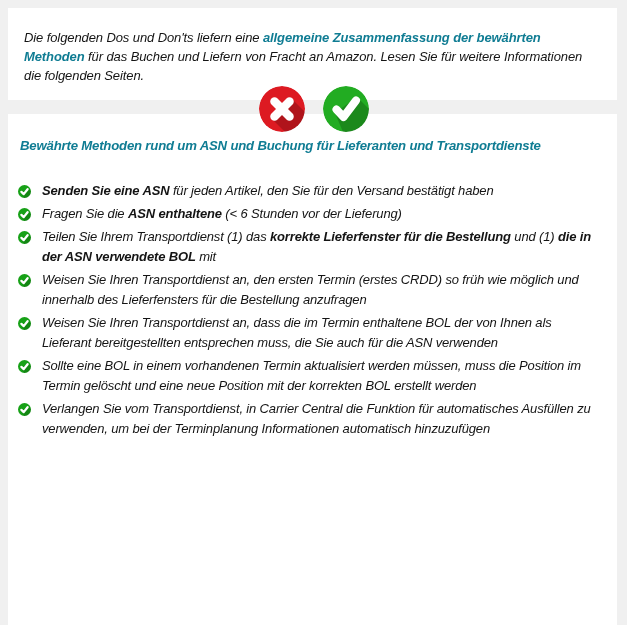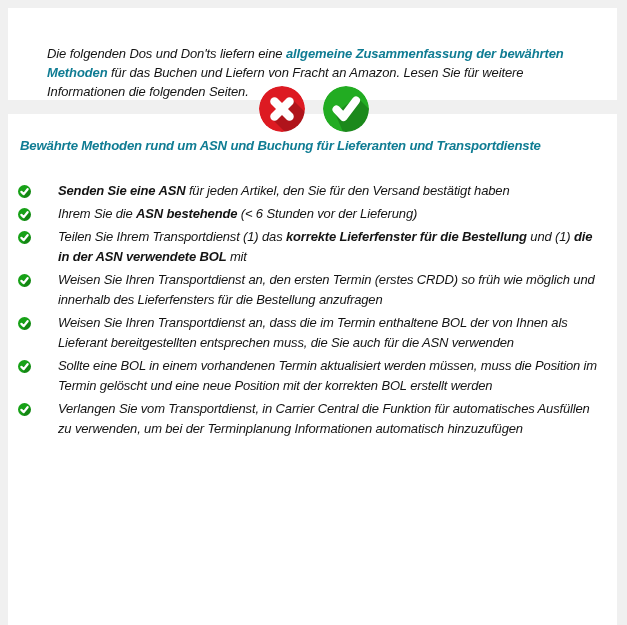"Die folgenden Dos und Don'ts" .intro { margin: 16px -> 0; padding: 20px 16px 0 23px -> 20px 16px 0 16px }
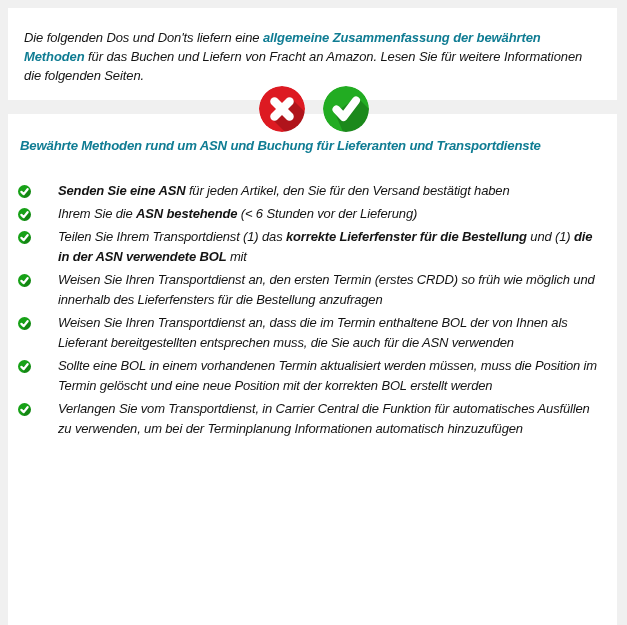"Senden Sie eine ASN für" .bp-item { gap: 27px -> 11px }
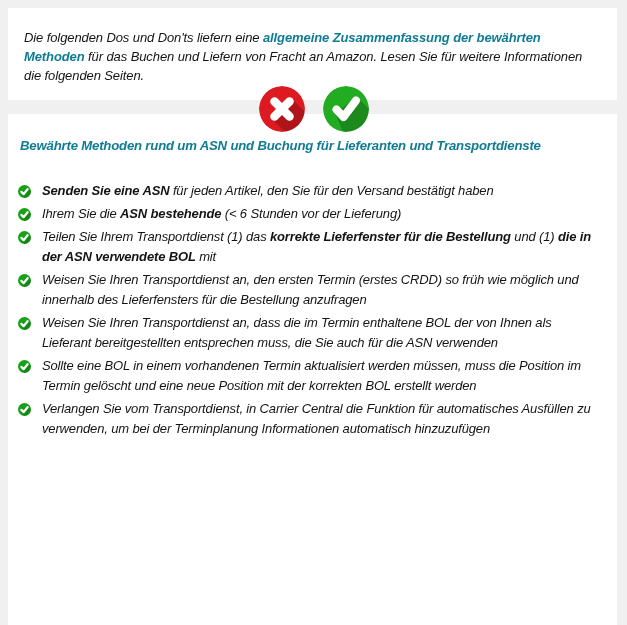"Ihrem Sie die" span { text: Ihrem -> Fragen }
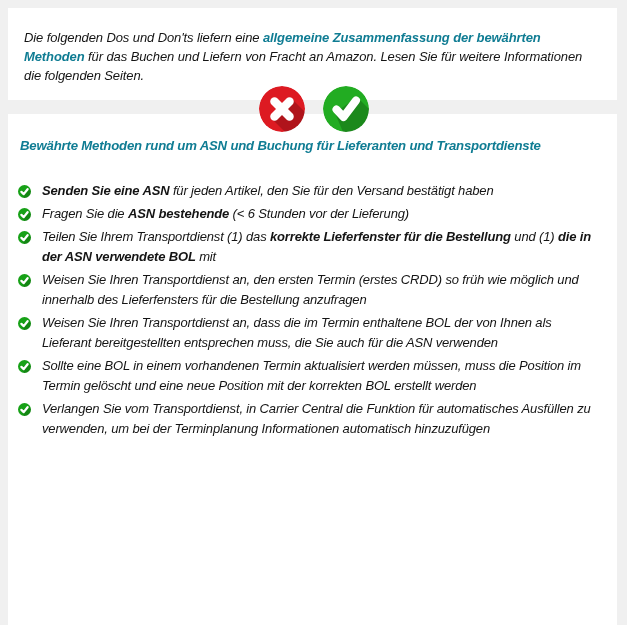"ASN bestehende" span.b { text: bestehende -> enthaltene }
